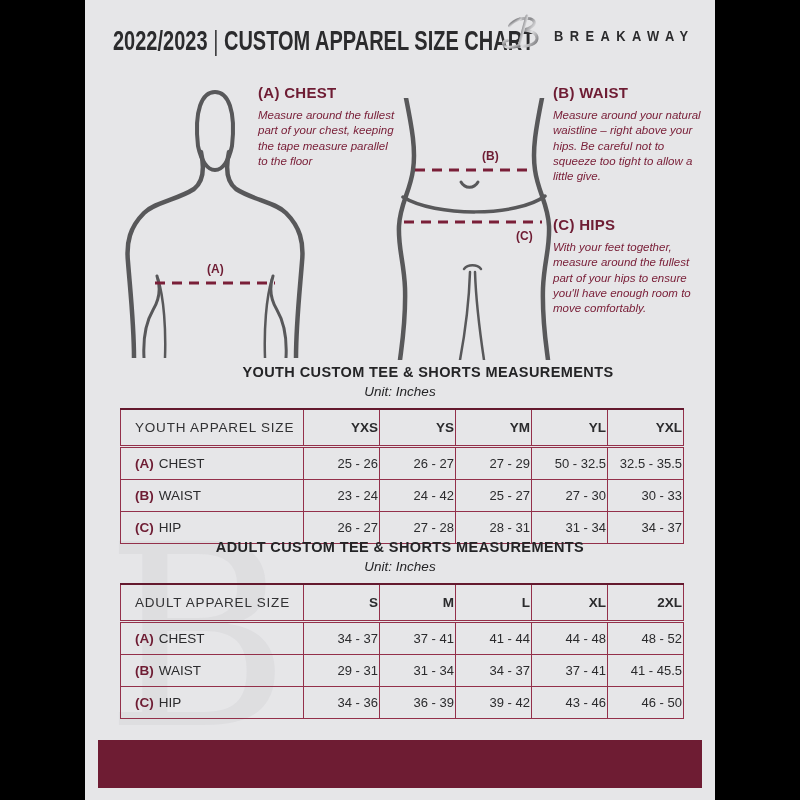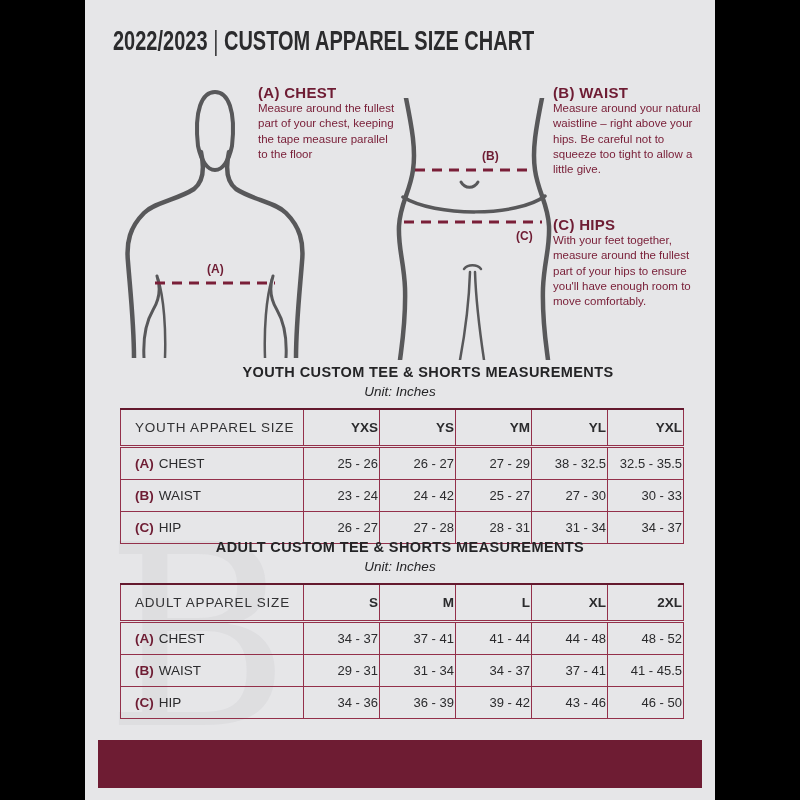"BREAKAWAY" div.brand-block { html: none -> <div> <span> <svg> <defs> <linearGradient> <stop></stop> <stop></stop> <stop></stop> <stop></stop> </linearGradient> </defs> <g> <path></path> <path></path> <path></path> <path></path> </g> </svg> </span> <span>BREAKAWAY</span> </div> }
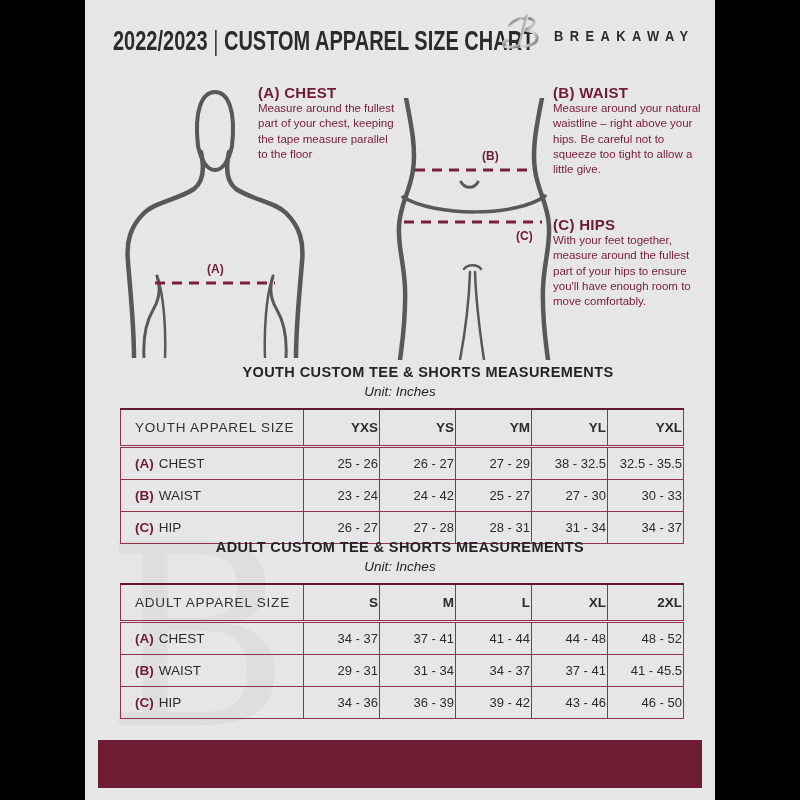"Measure around the fullest part" .guide-desc { font-style: none -> italic; margin-top: none -> 7px }
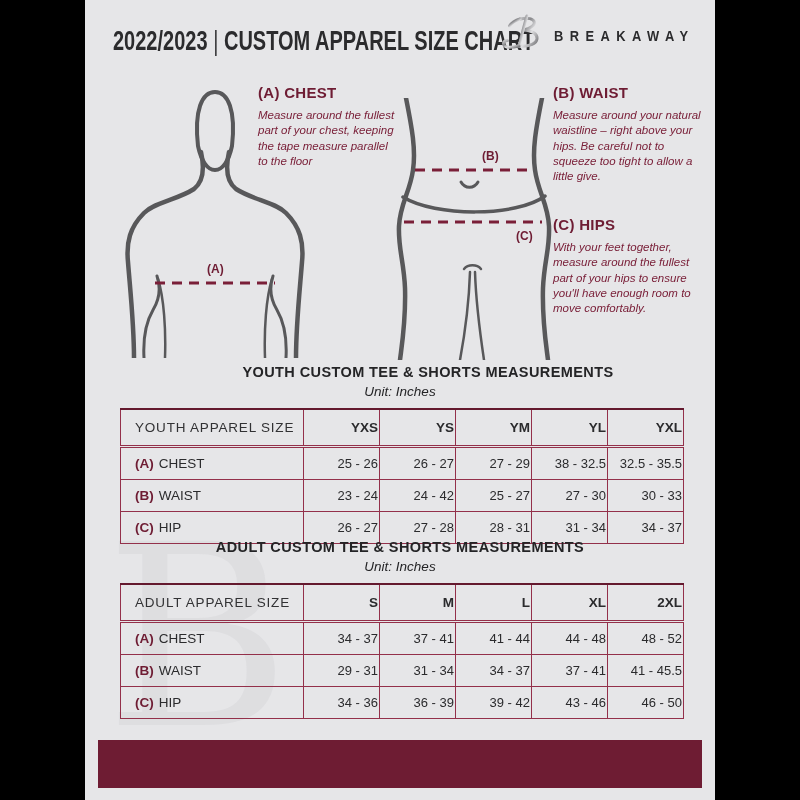"38 - 32.5" td.cell { text: 38 -> 50 }
